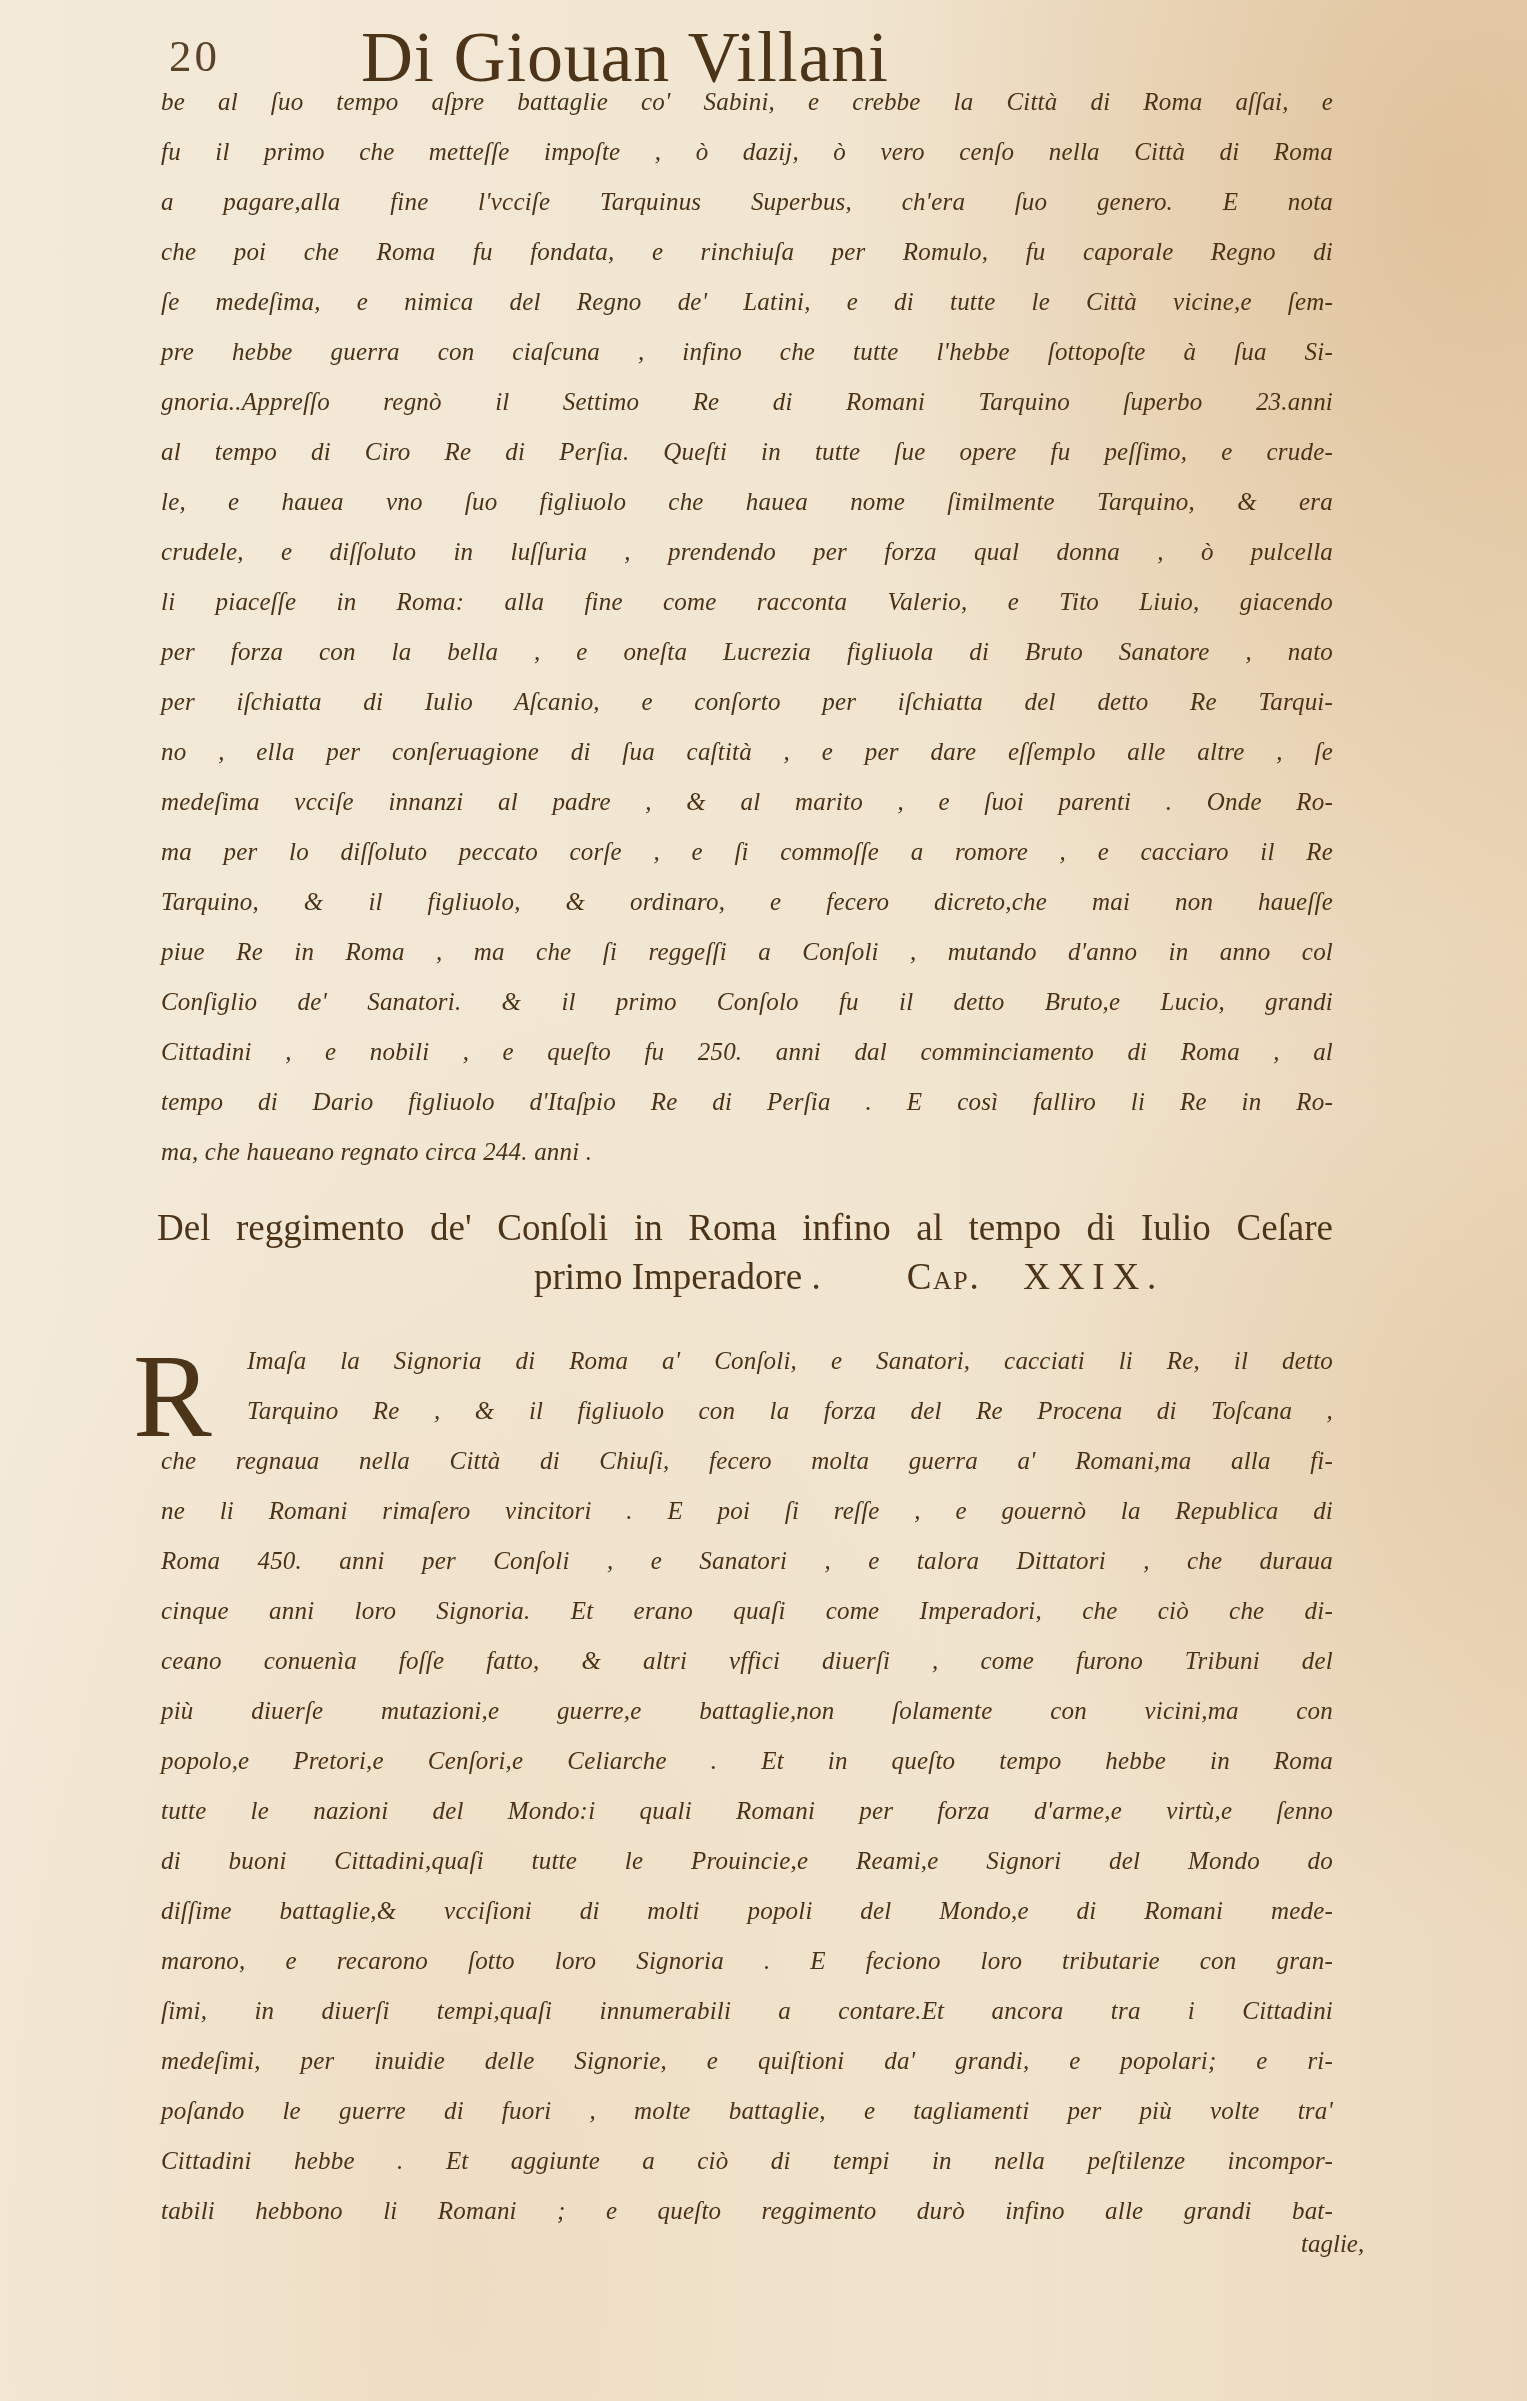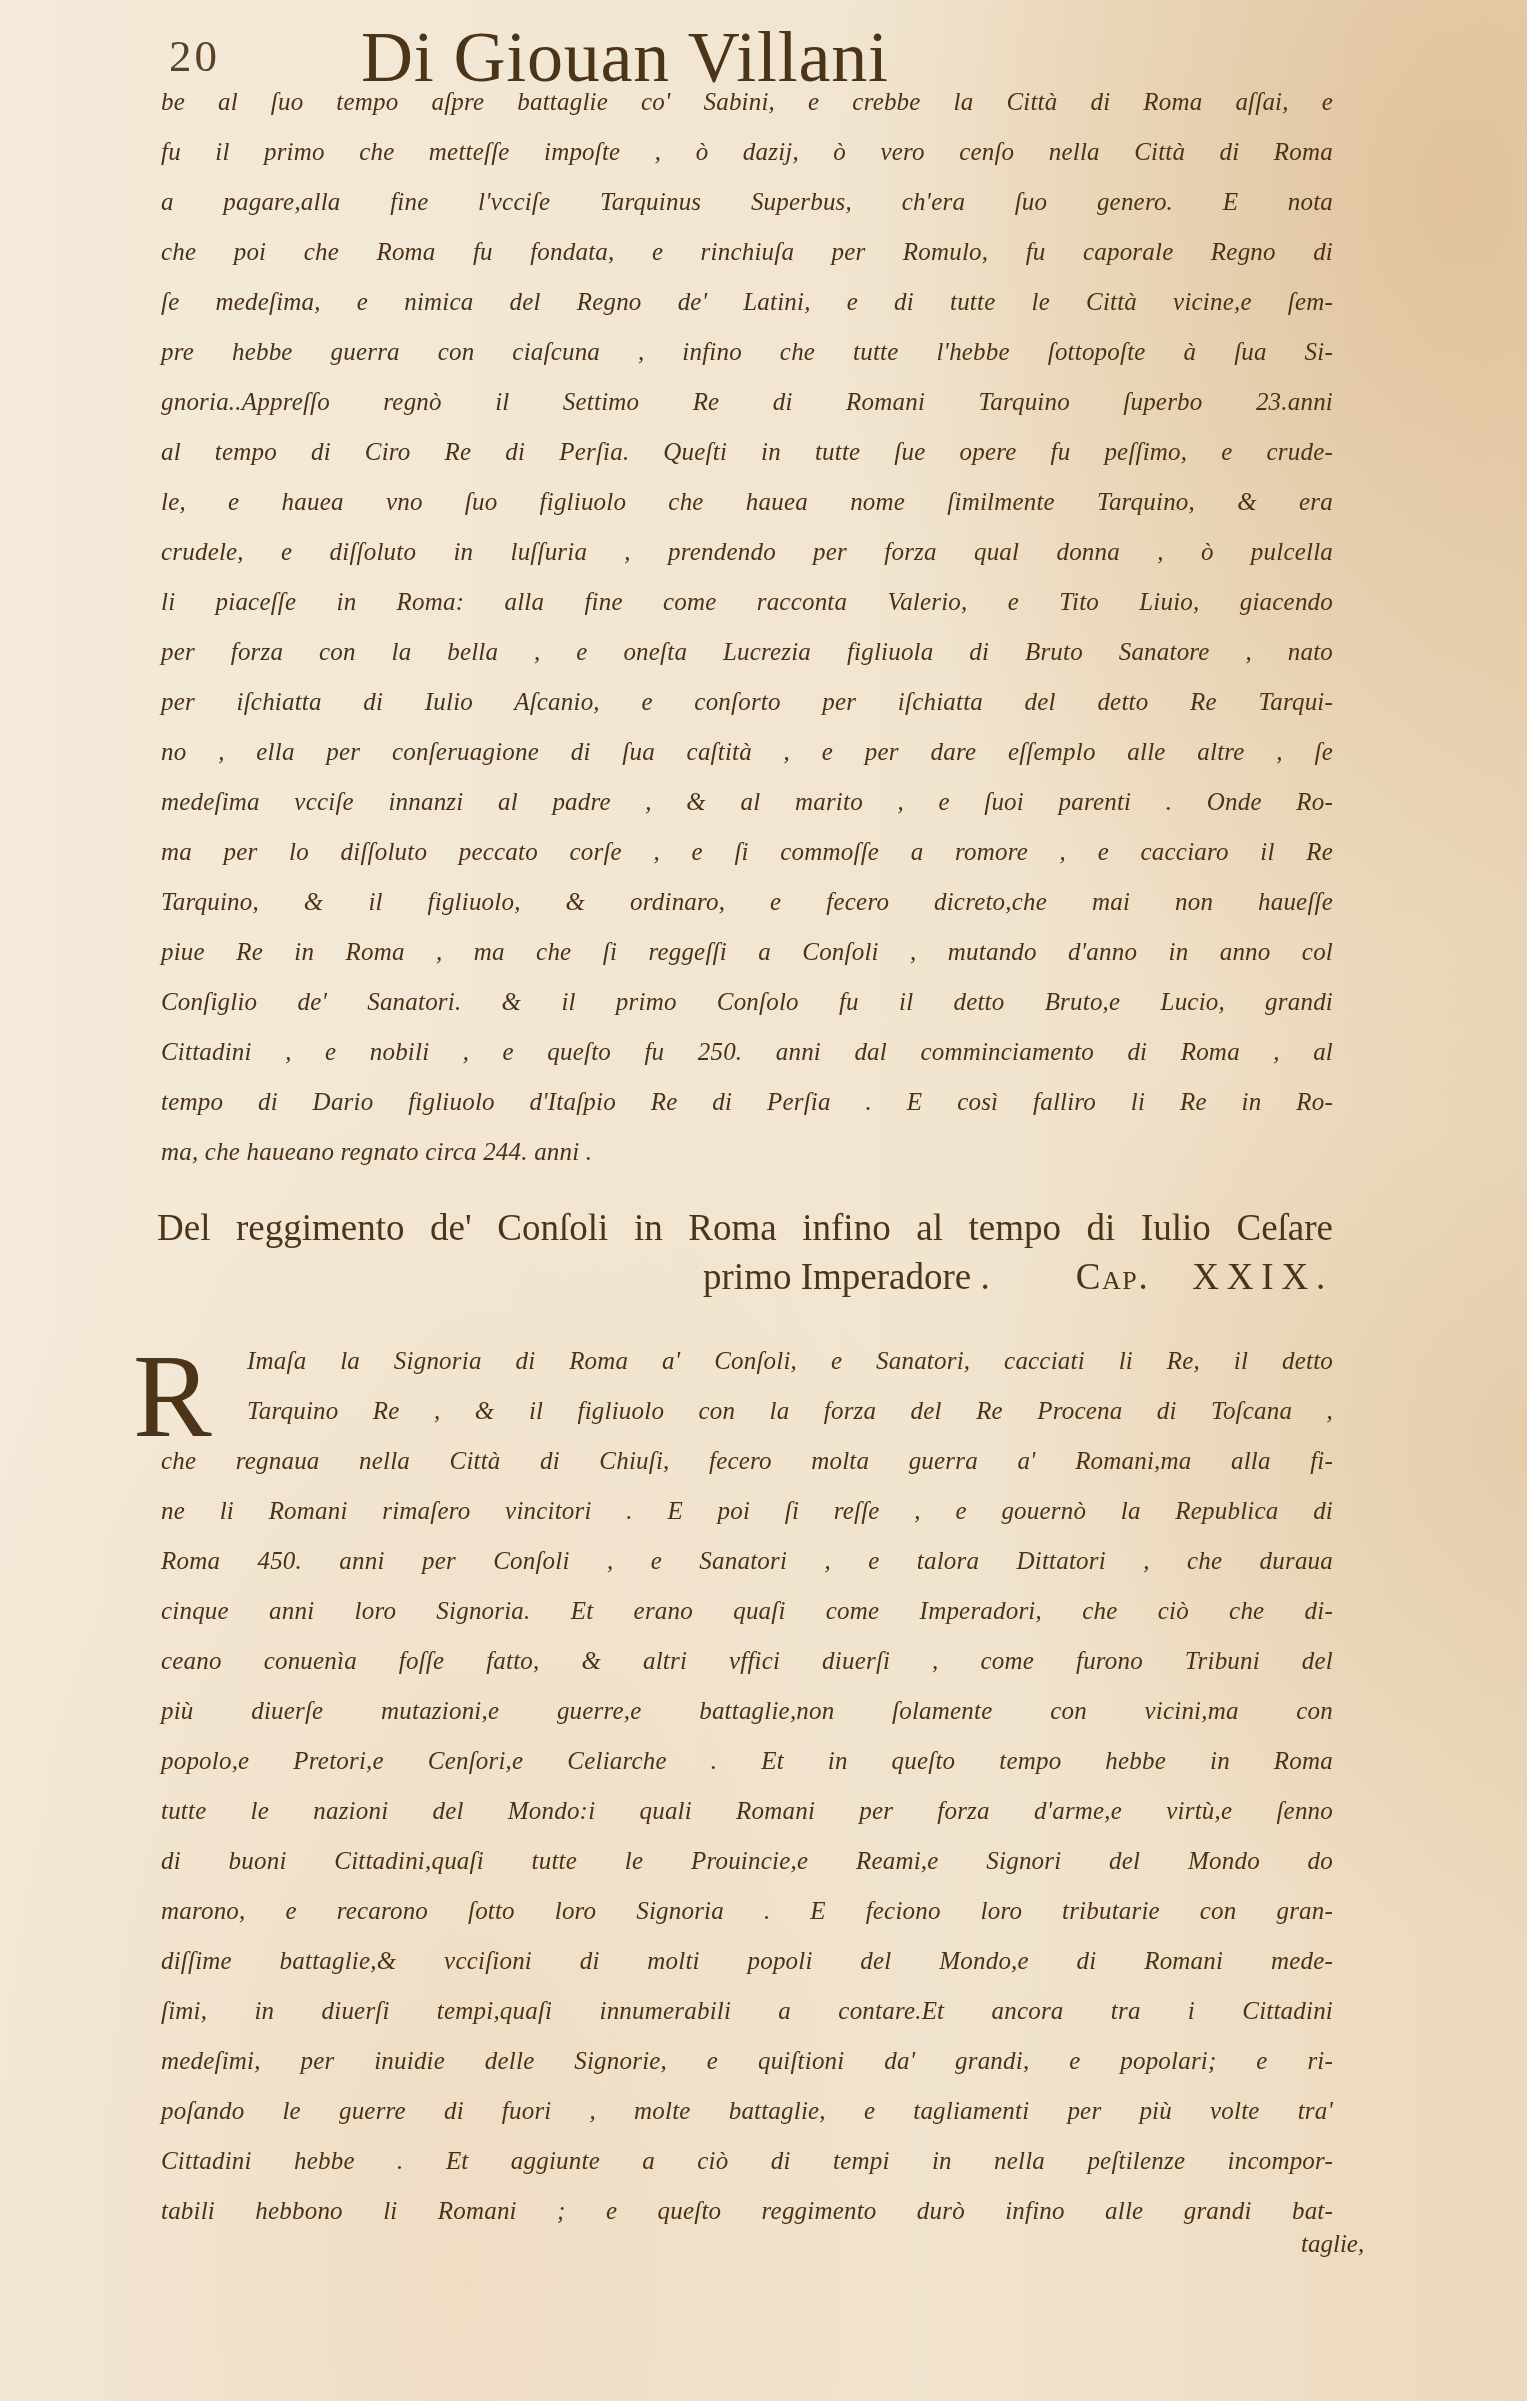"primo Imperadore . Cap. XXIX." .heading .h-line2 { text-align: right -> center }
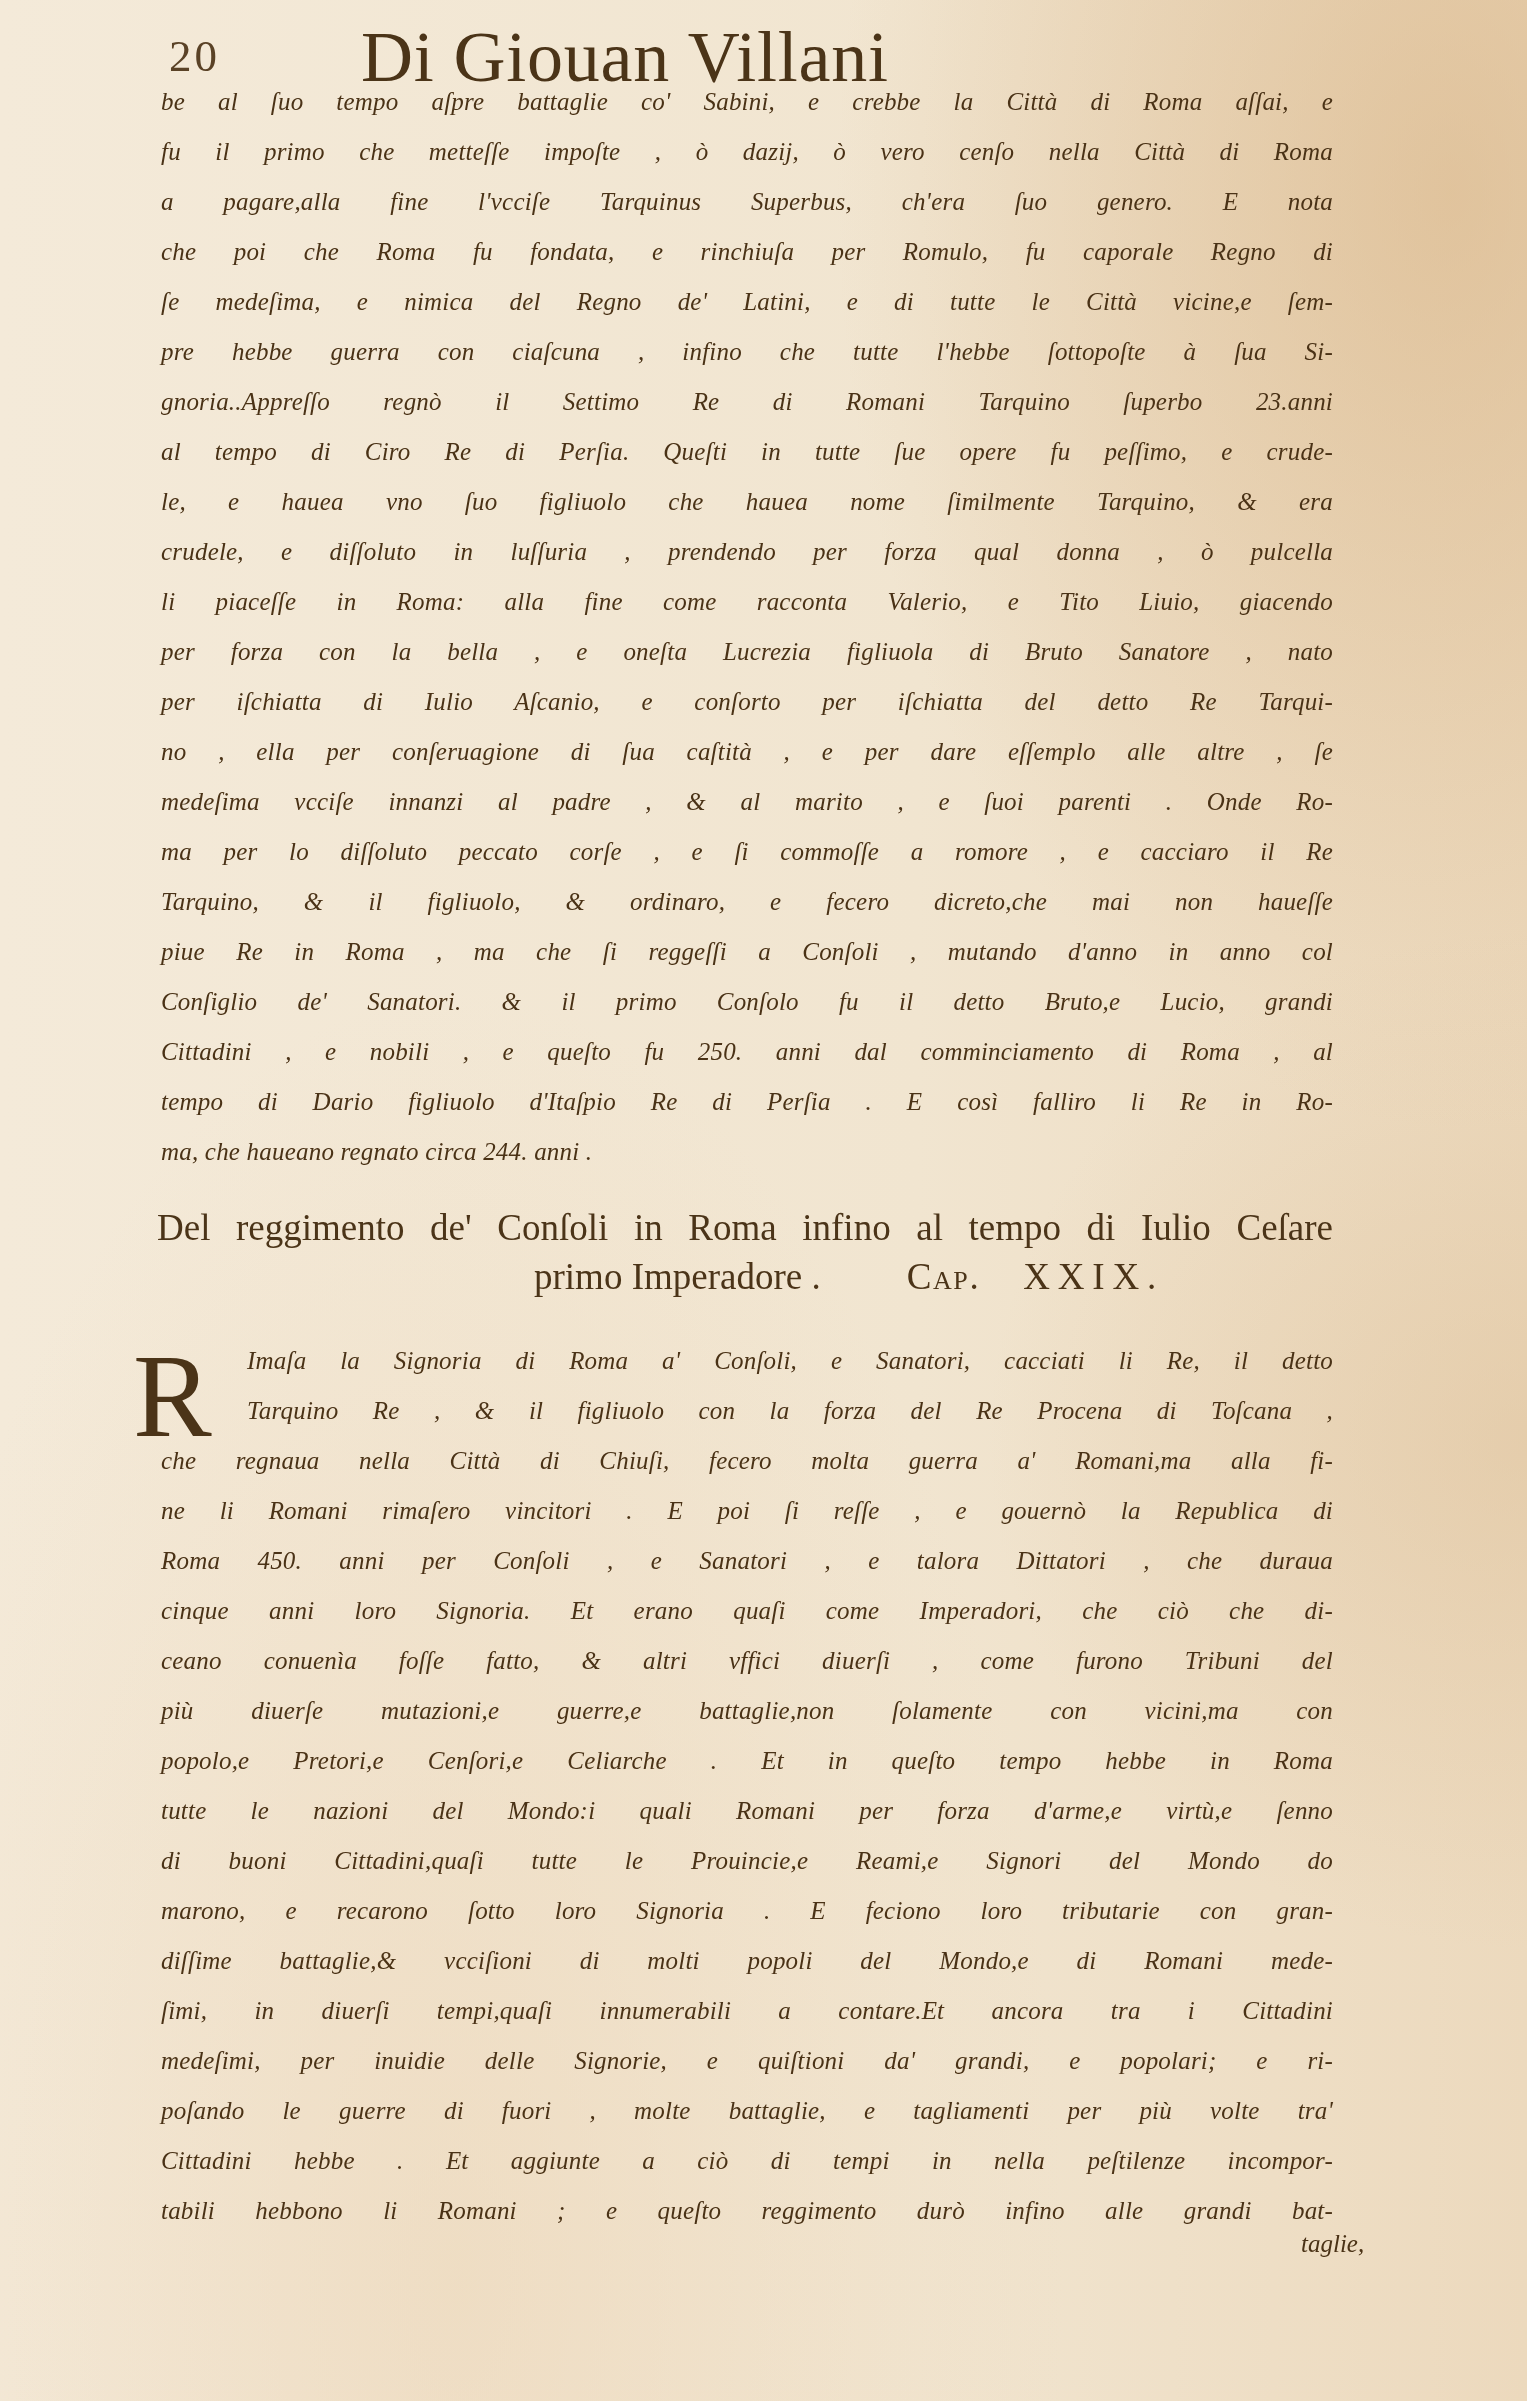"marono, e recarono ſotto loro" div.line { order: before "diſſime battaglie,& vcciſioni di molti" -> after "diſſime battaglie,& vcciſioni di molti" }
